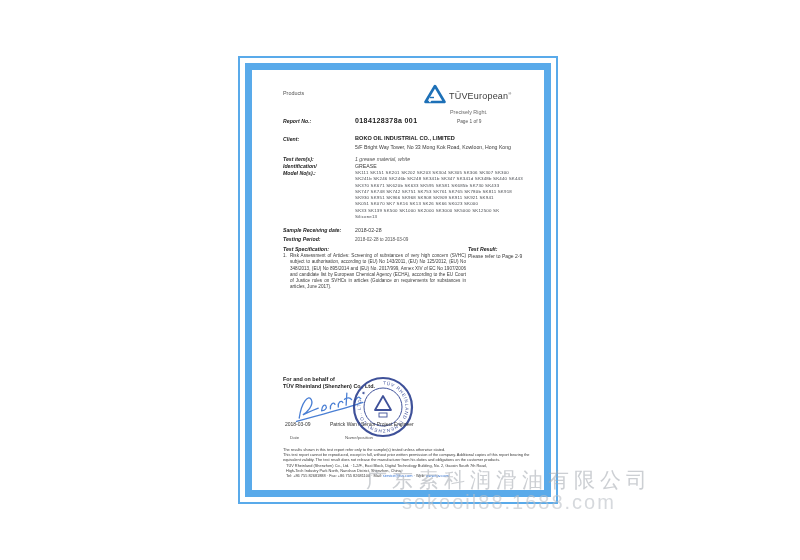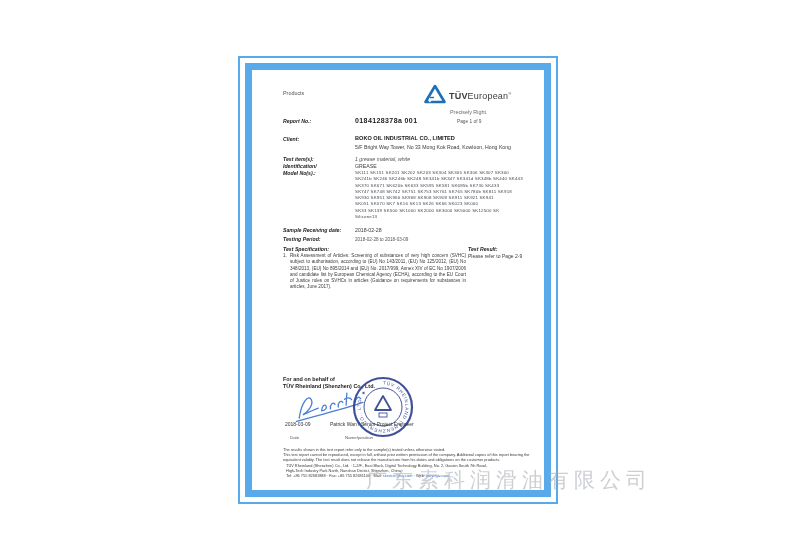"TÜV" .logo-text b { font-weight: bold -> normal }
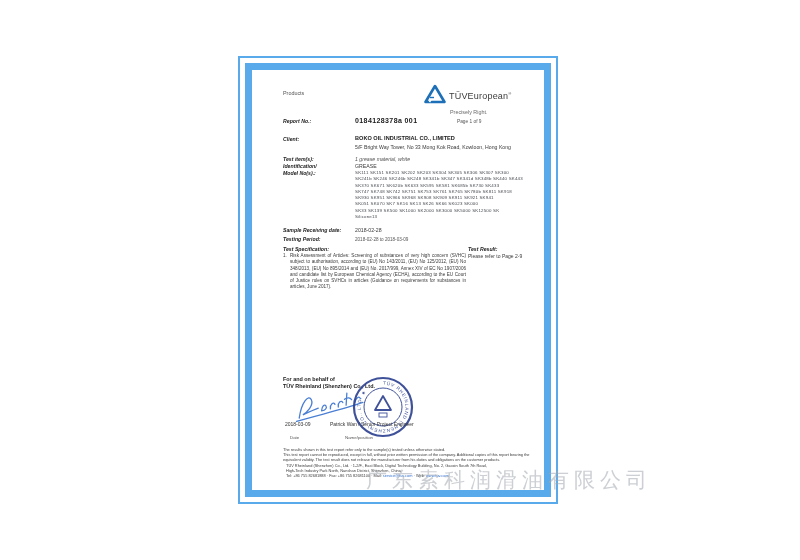"sokooil88.1688.com" div.abs { html: none -> <div>sokooil88.1688.com</div> }
